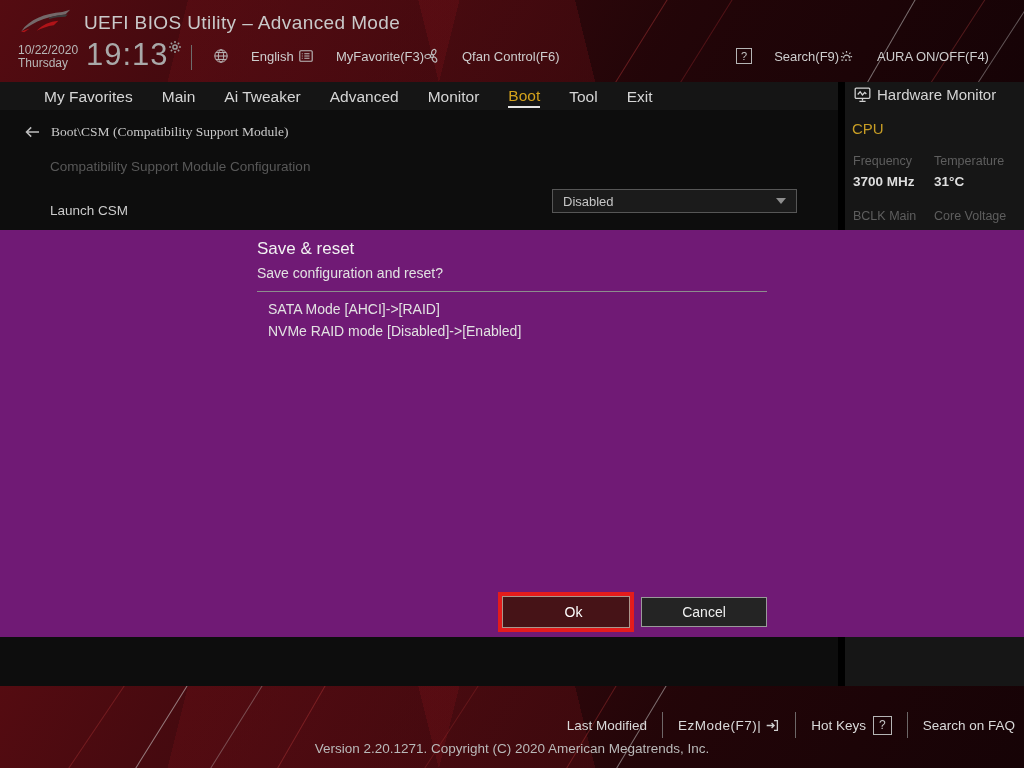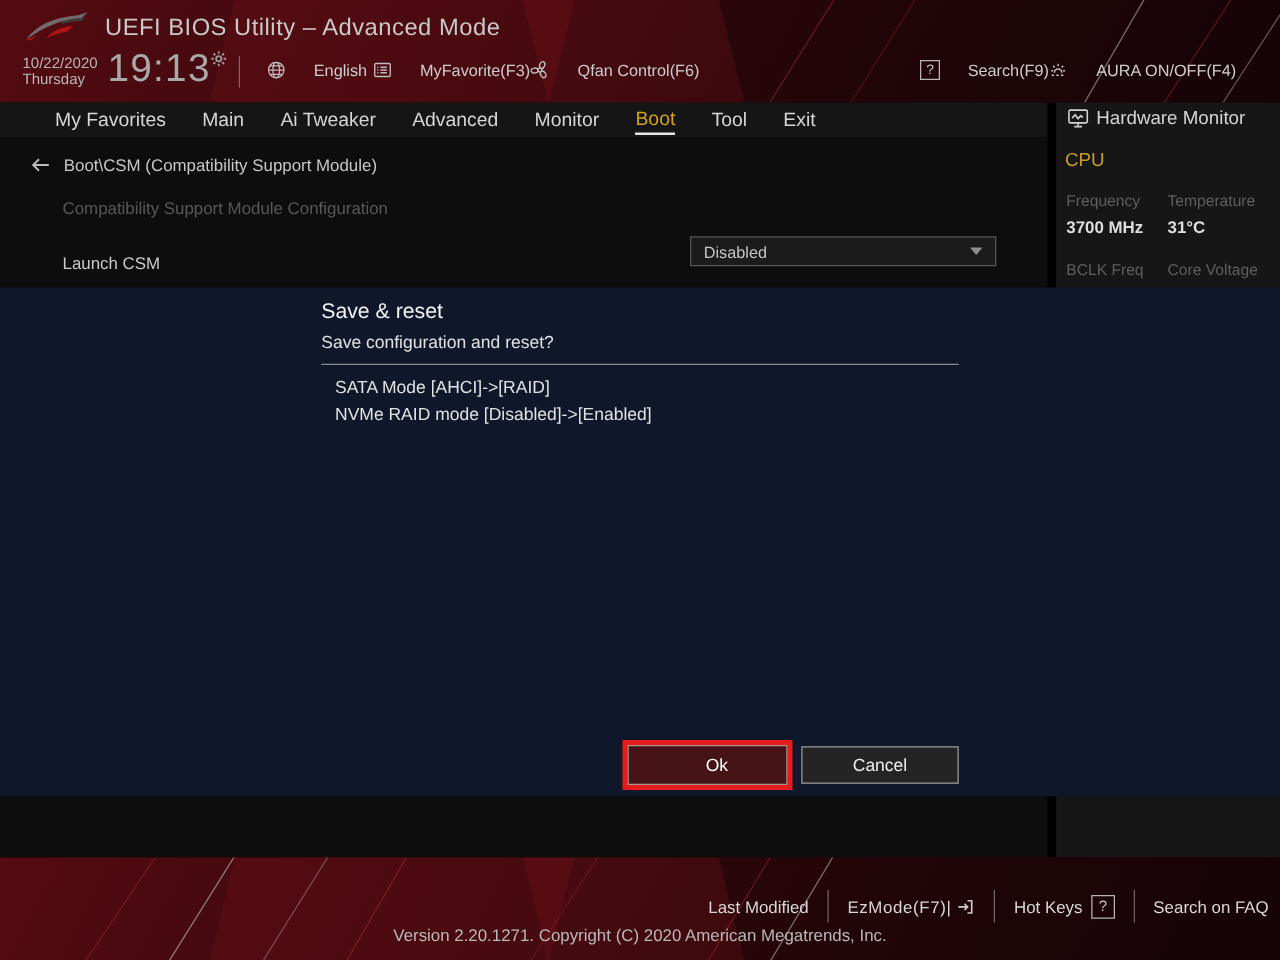"Boot\CSM (Compatibility Support Module)" .breadcrumb { align-items: center -> none; font-family: none -> Liberation Serif, serif }
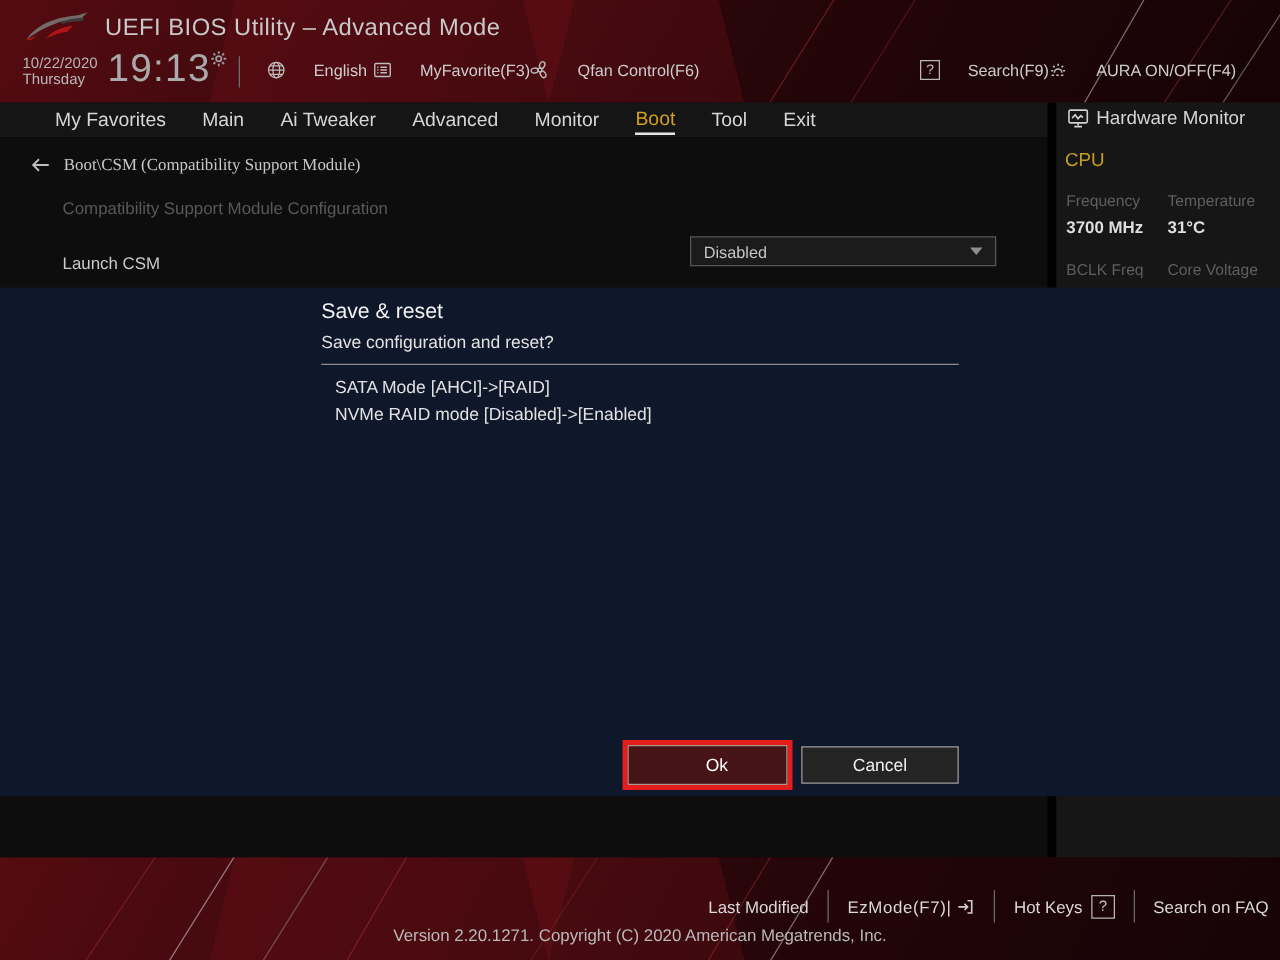"BCLK Freq" div.hw-label { text: Freq -> Main }
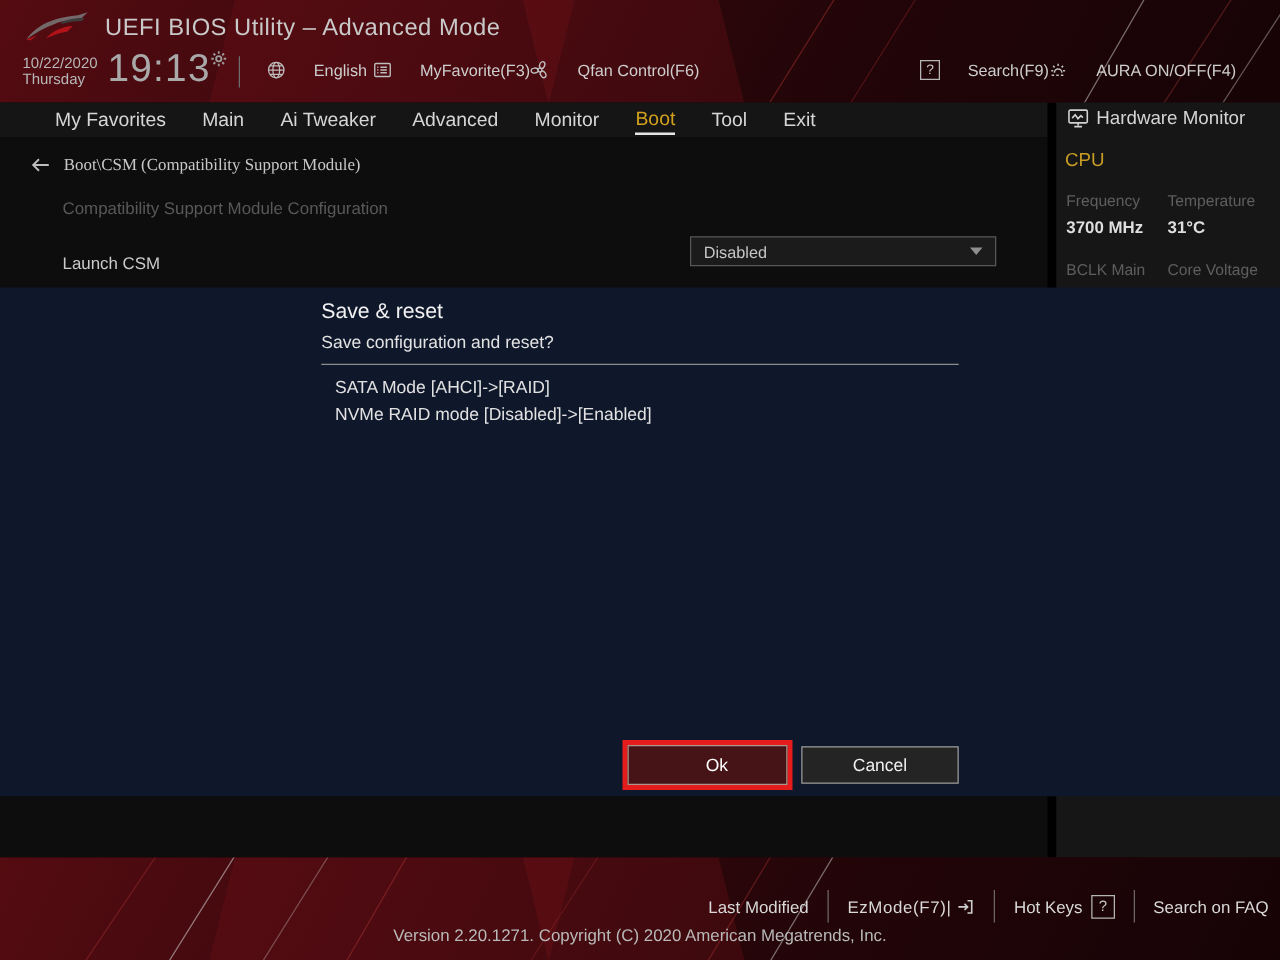"Save & reset" .dialog { background: #0f172a -> #701a75 }
